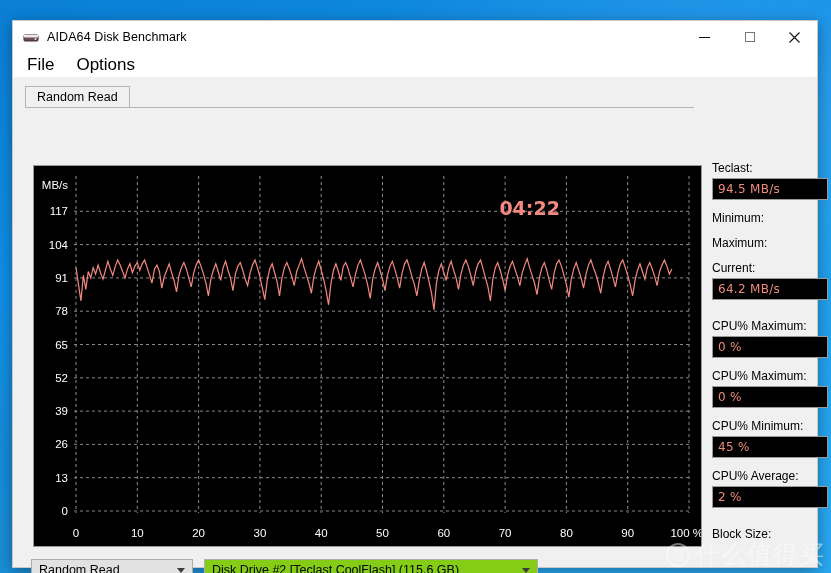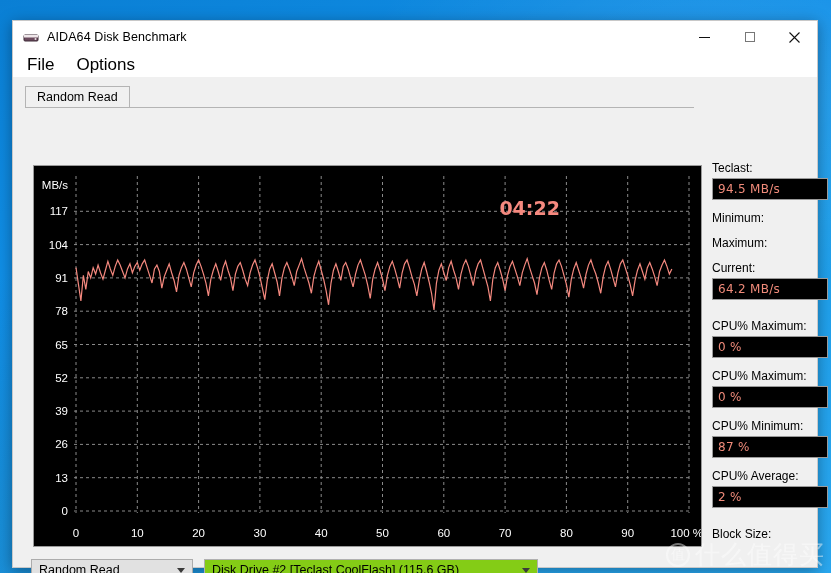"87 %" div.stat-box { text: 87 -> 45 }
